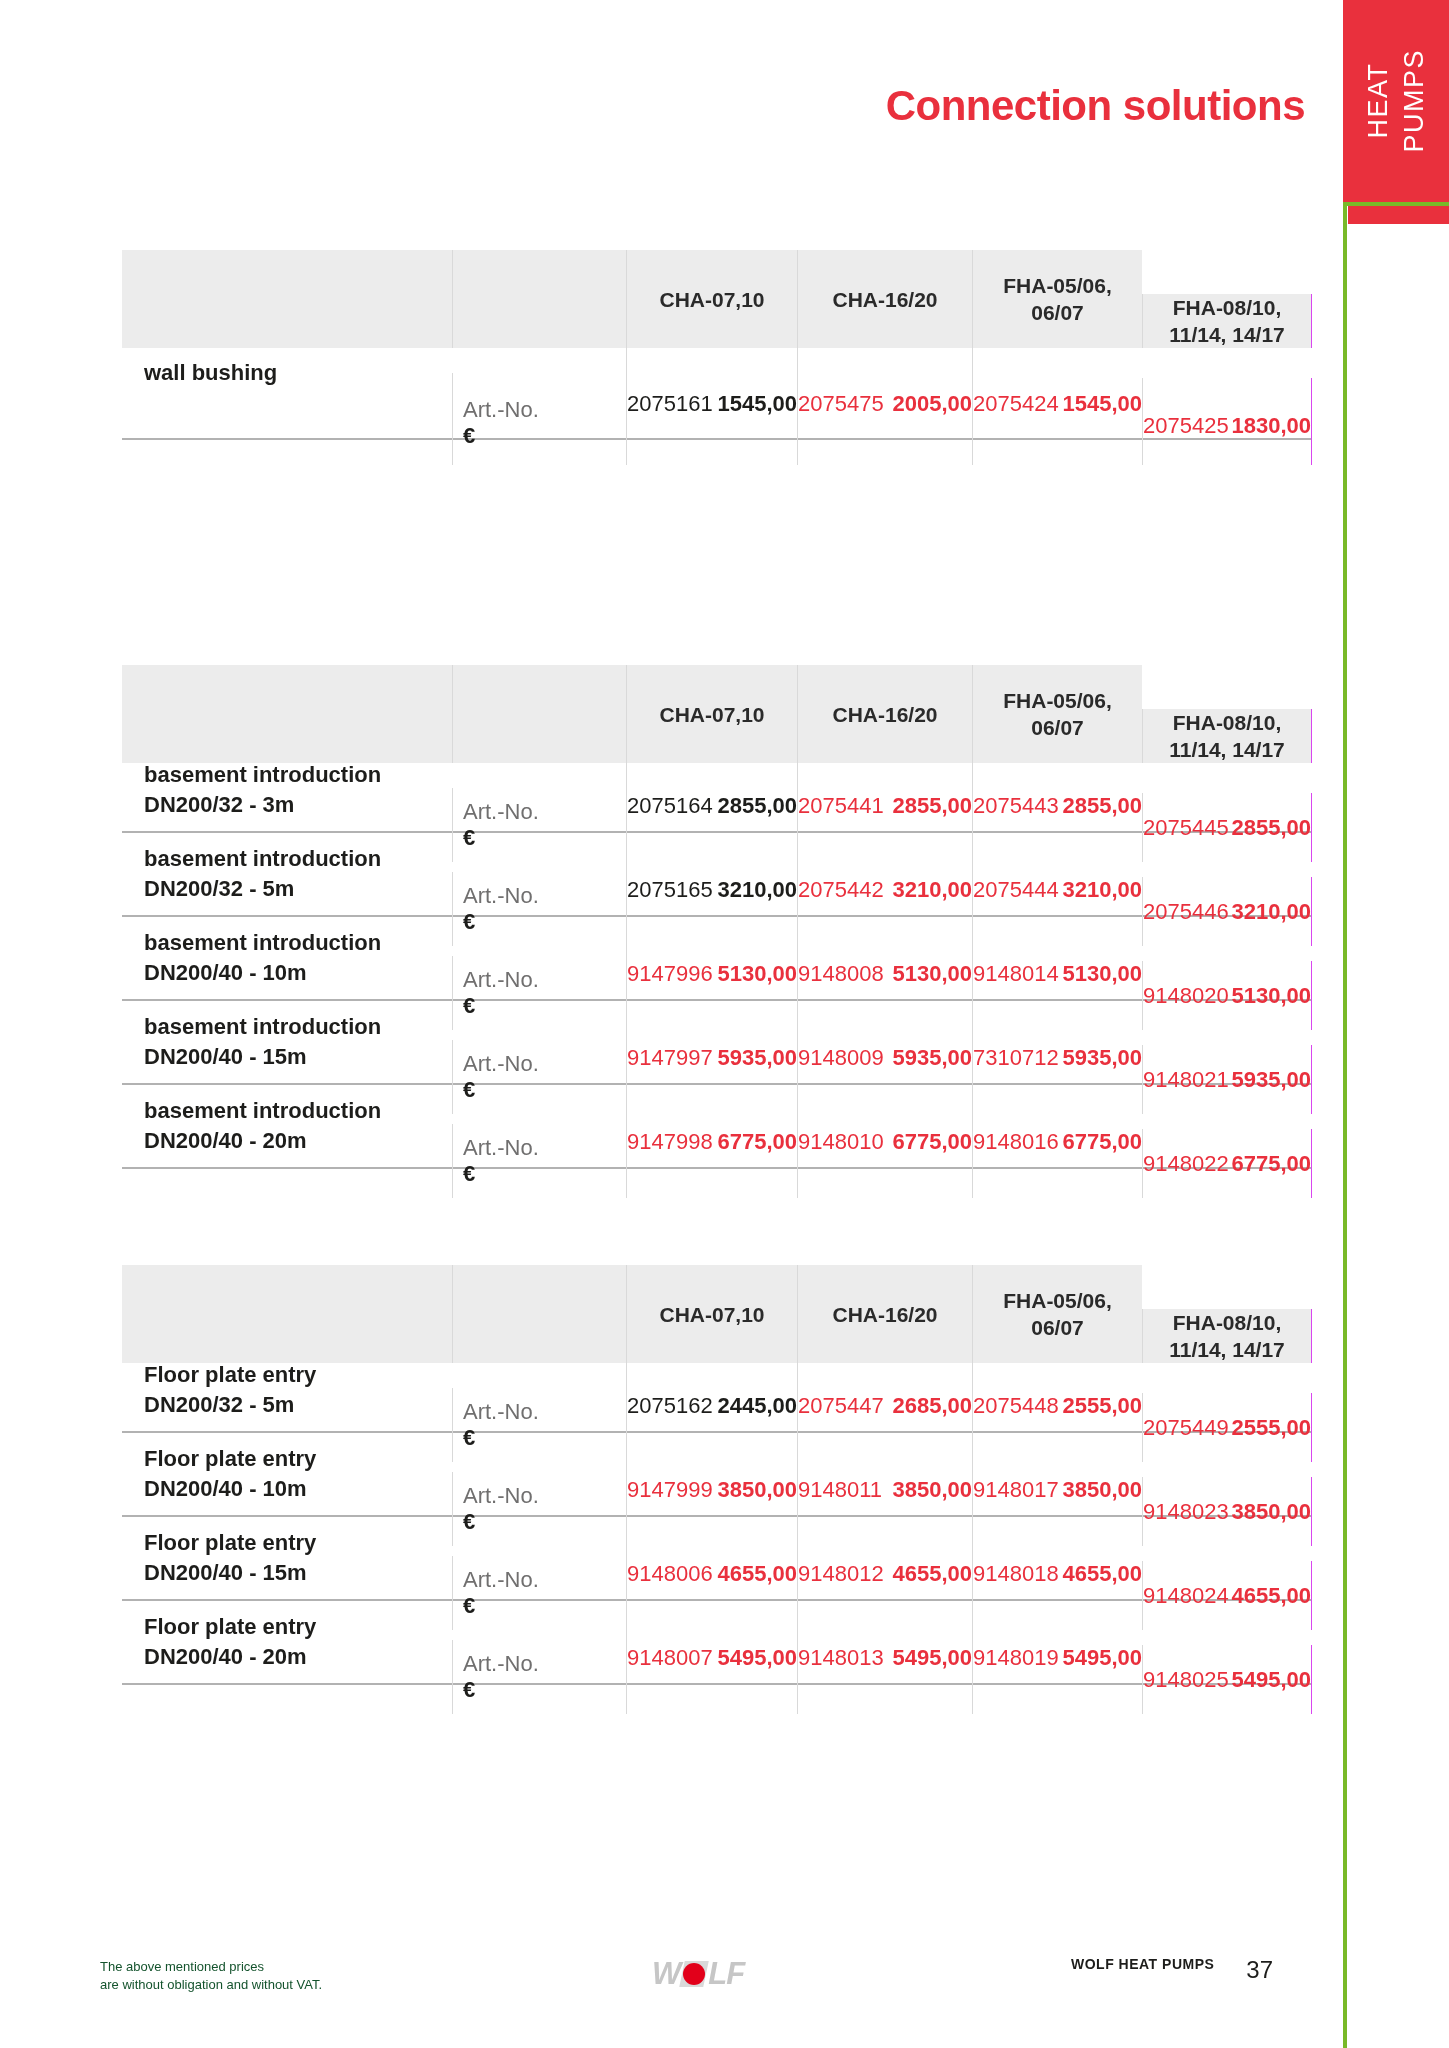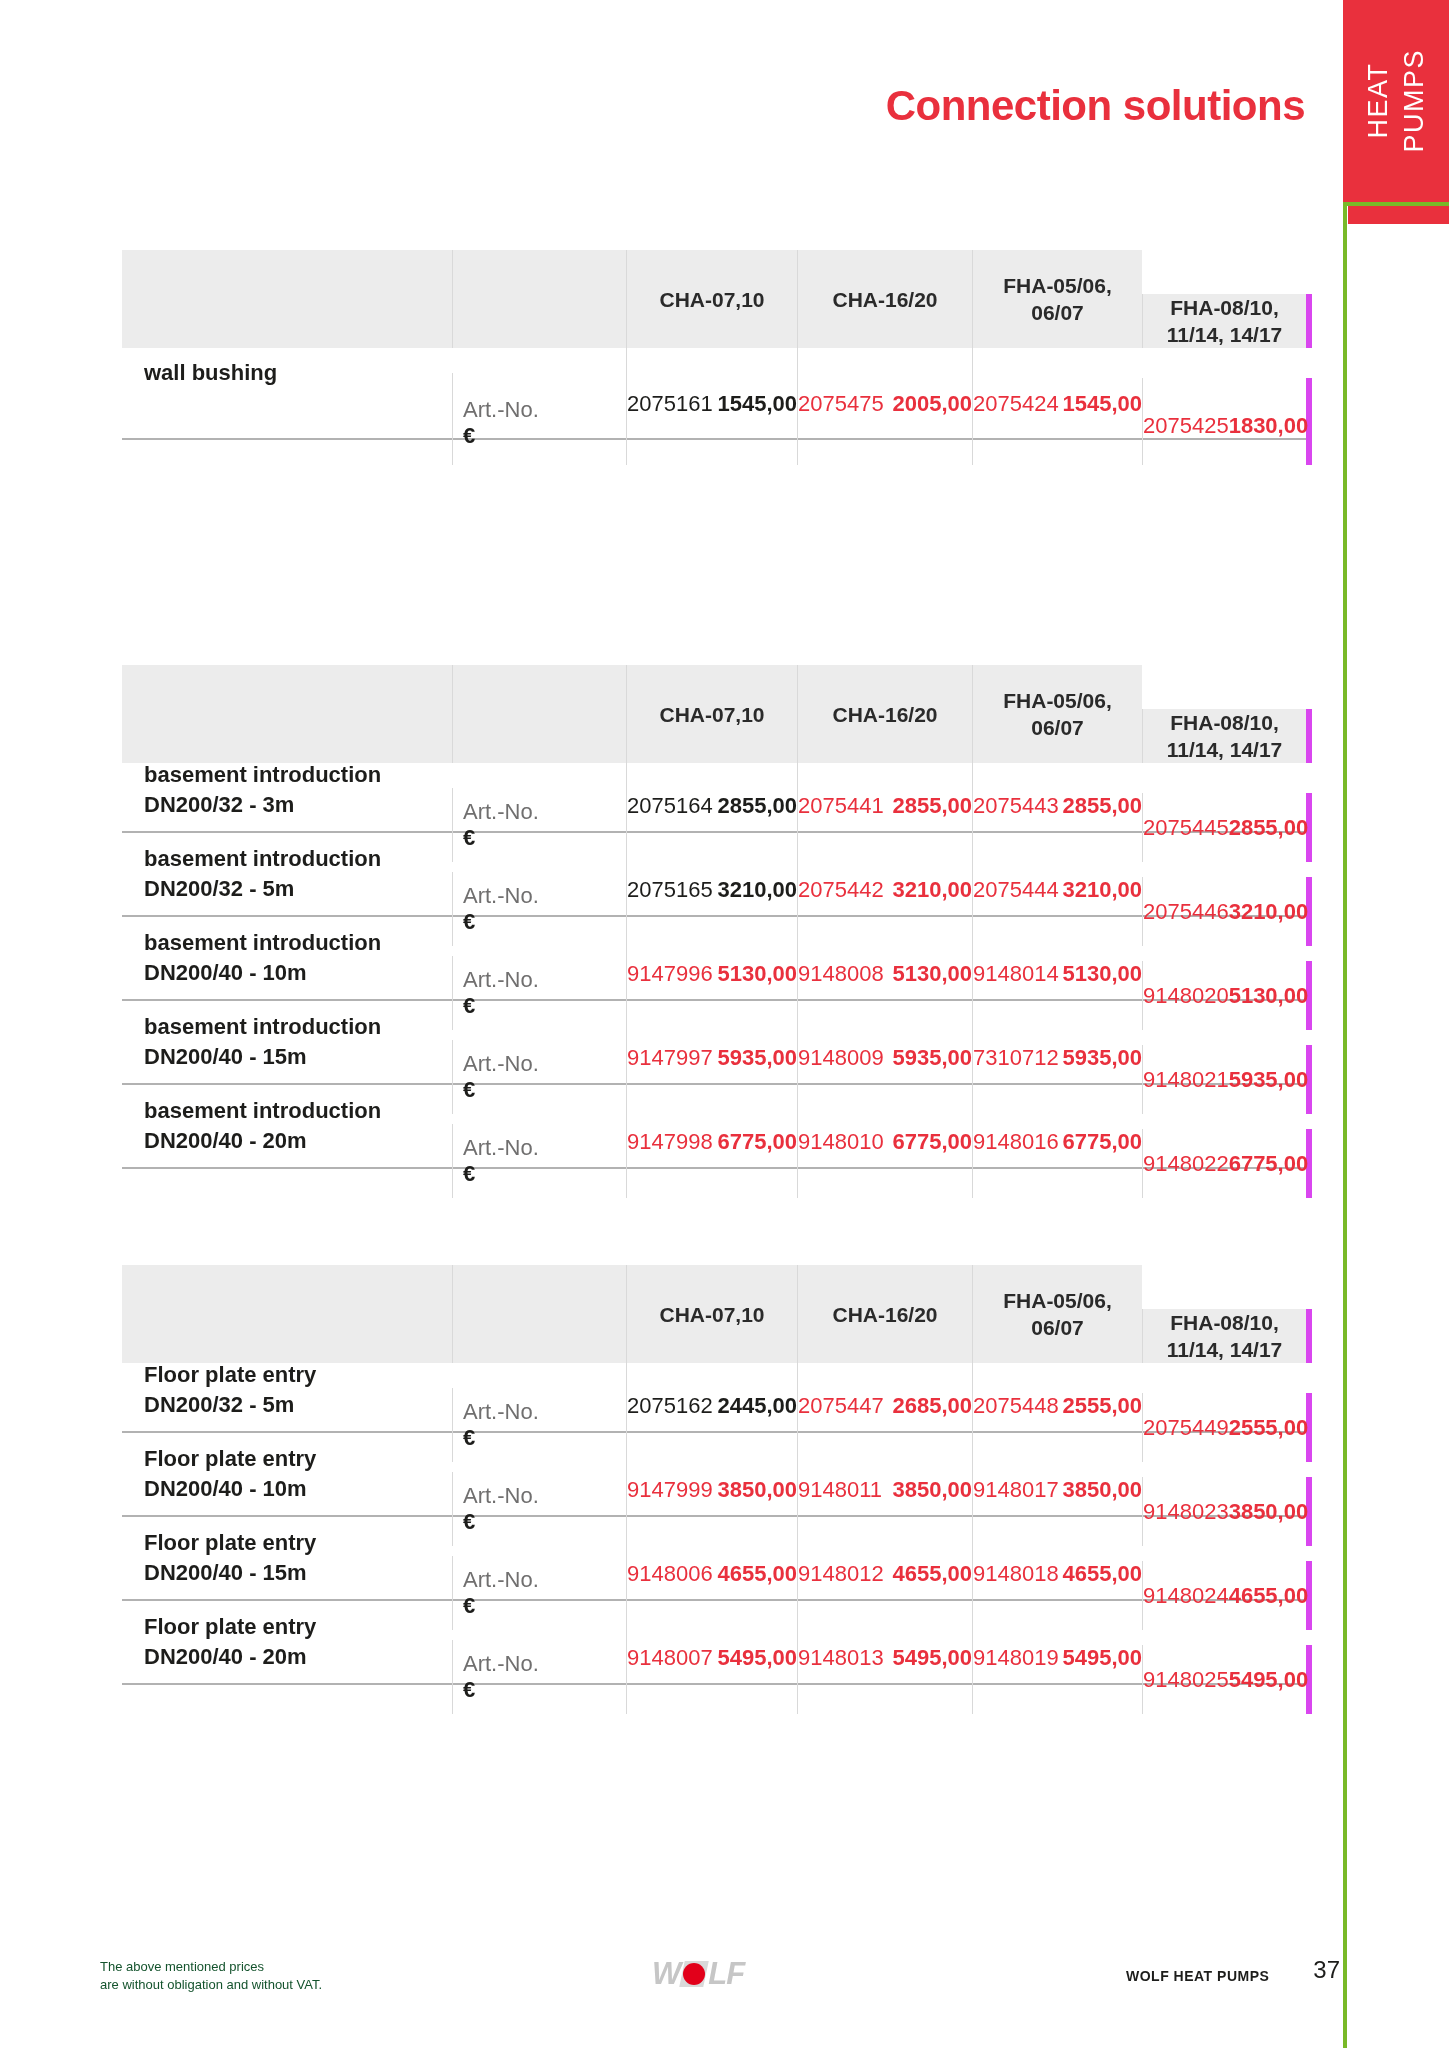"FHA-08/10," .rline { border-right: 6px solid #d946ef -> 1px solid #d946ef }
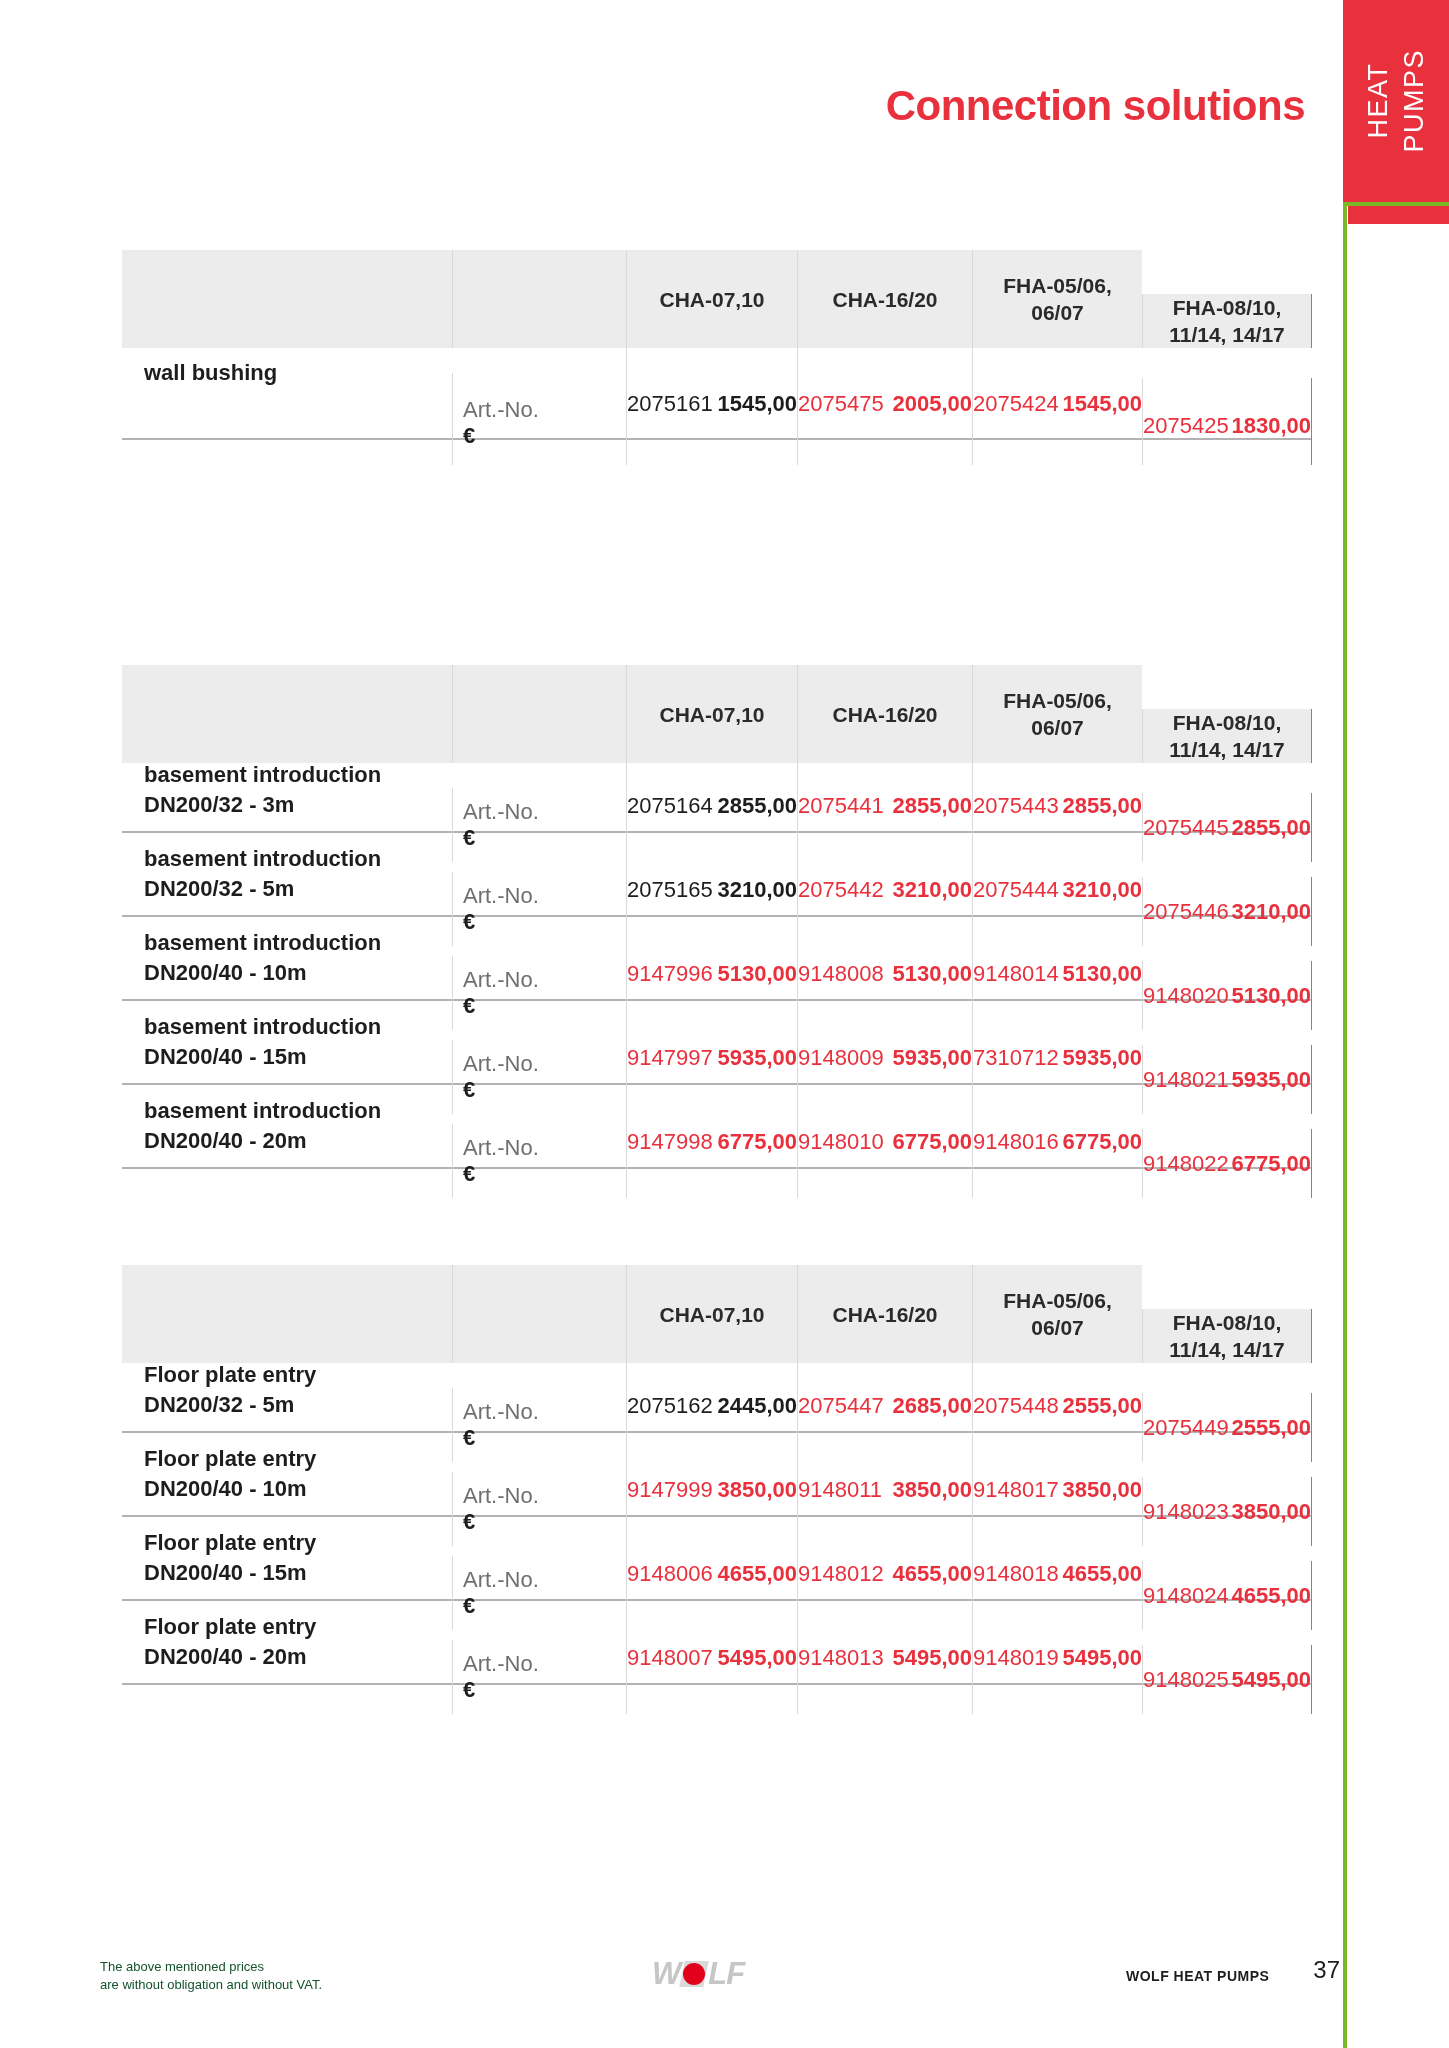"WOLF HEAT PUMPS" .footer-right { align-items: flex-end -> flex-start; gap: 44px -> 32px; left: 1126px -> 1071px }
